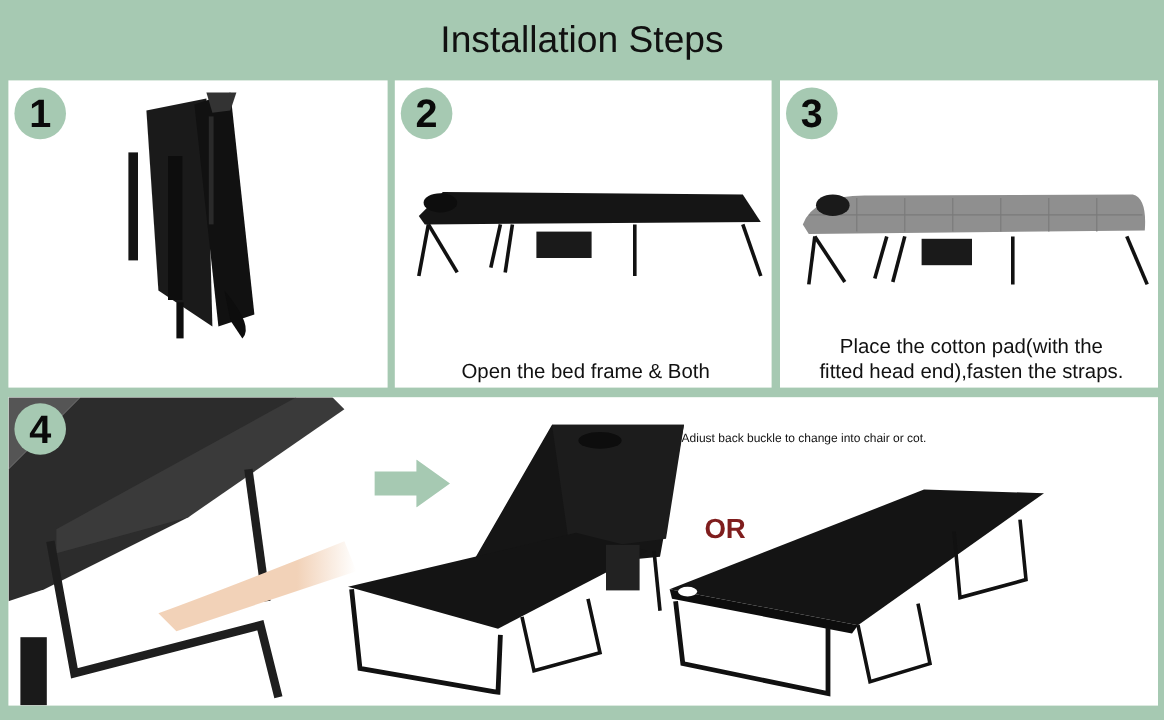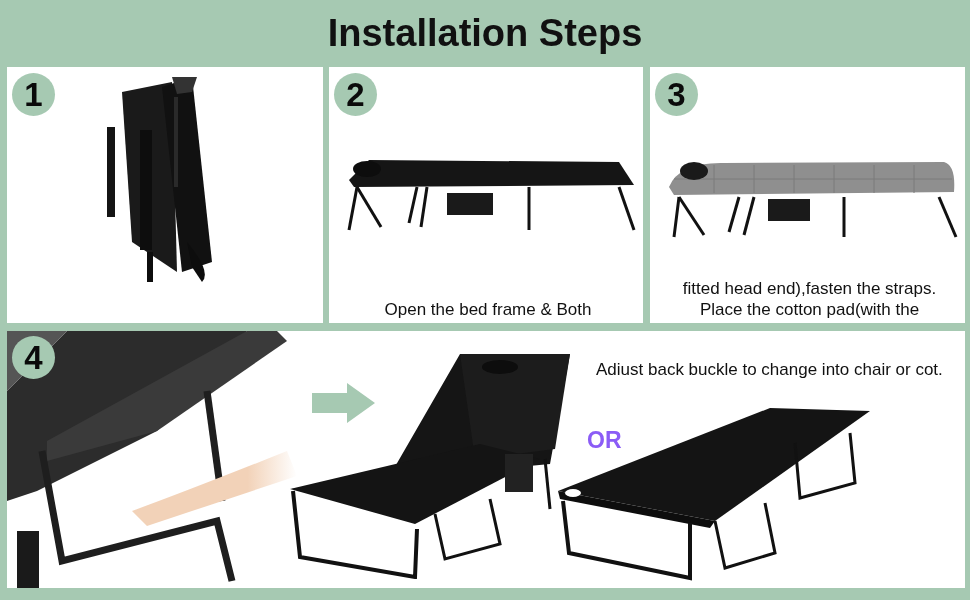"Installation Steps" .title { font-size: 38px -> 31px; font-weight: bold -> normal }
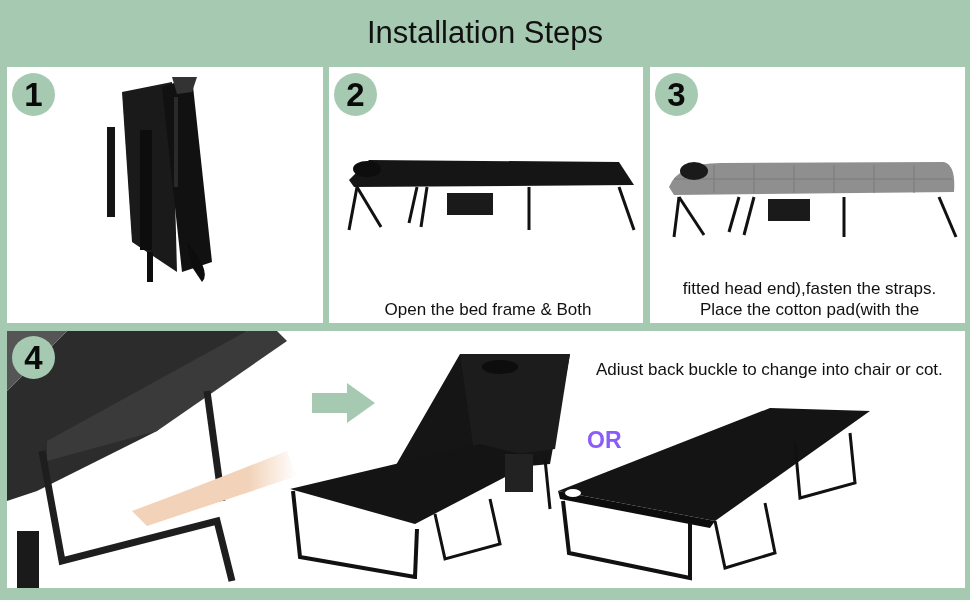"fitted head end),fasten the straps." div { order: before "Place the cotton pad(with the" -> after "Place the cotton pad(with the" }
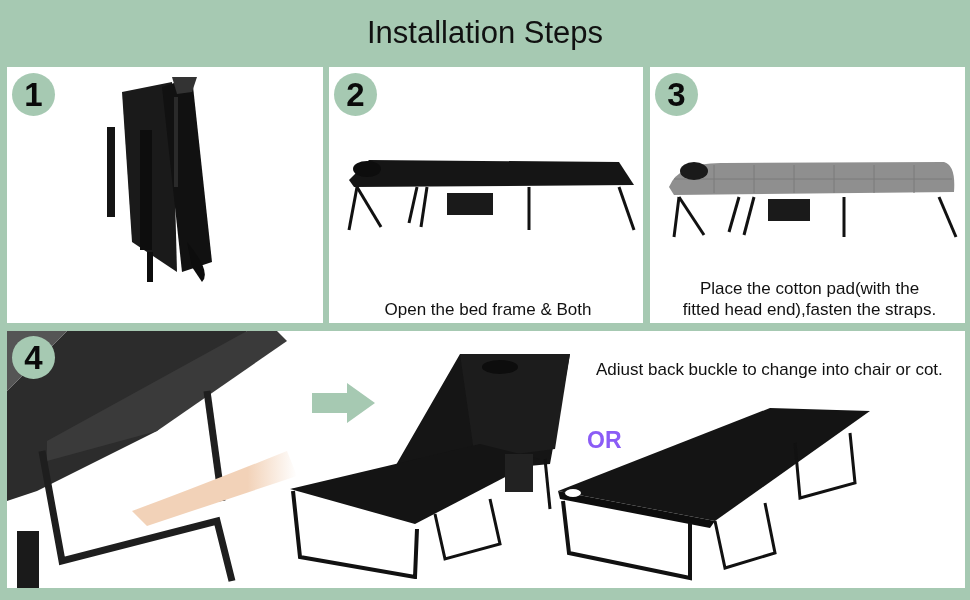"Adiust back buckle to change" .p4 .note { font-size: 17px -> 10px; left: 589px -> 561px }
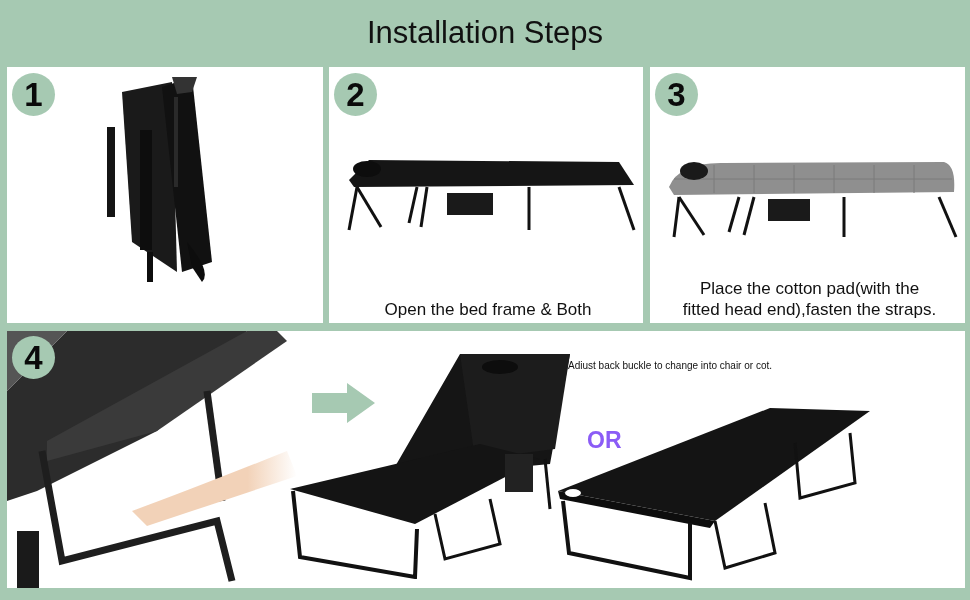"OR" .p4 .or { color: #8b5cf6 -> #7f1d1d }
